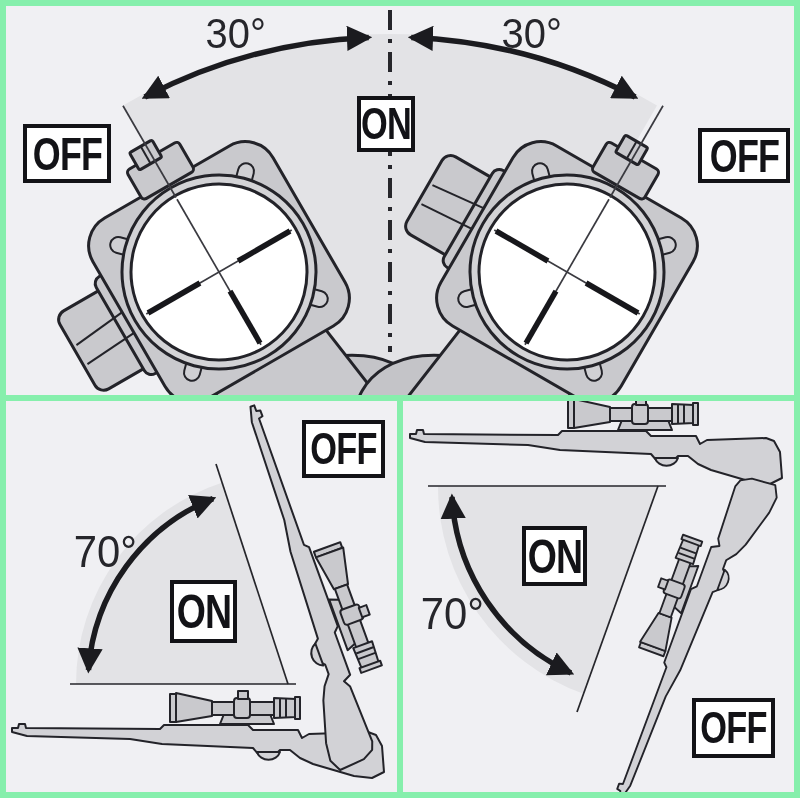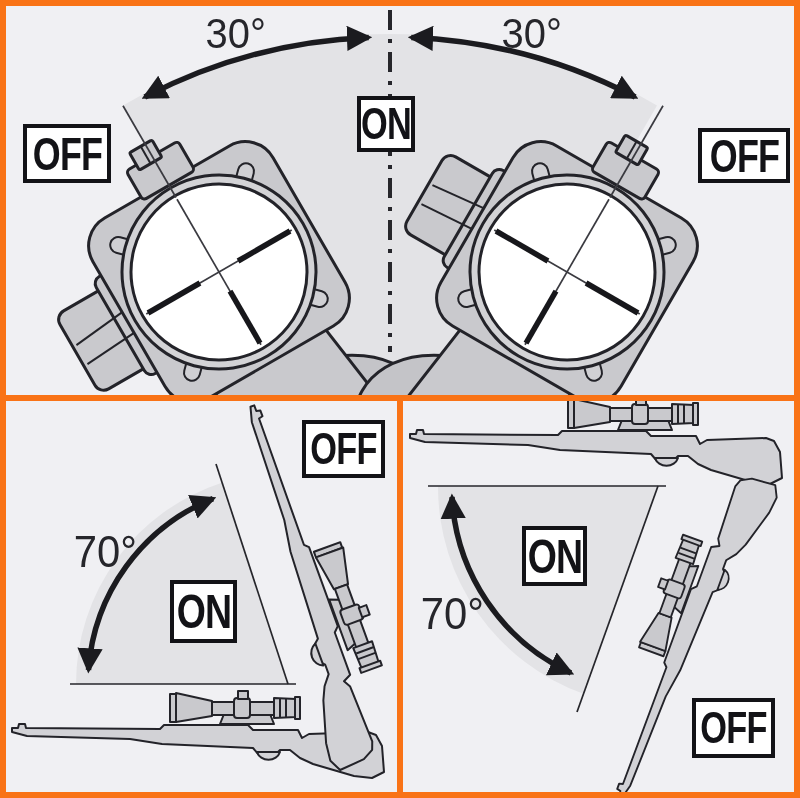"30°" .page { background: #f97316 -> #86efac }
